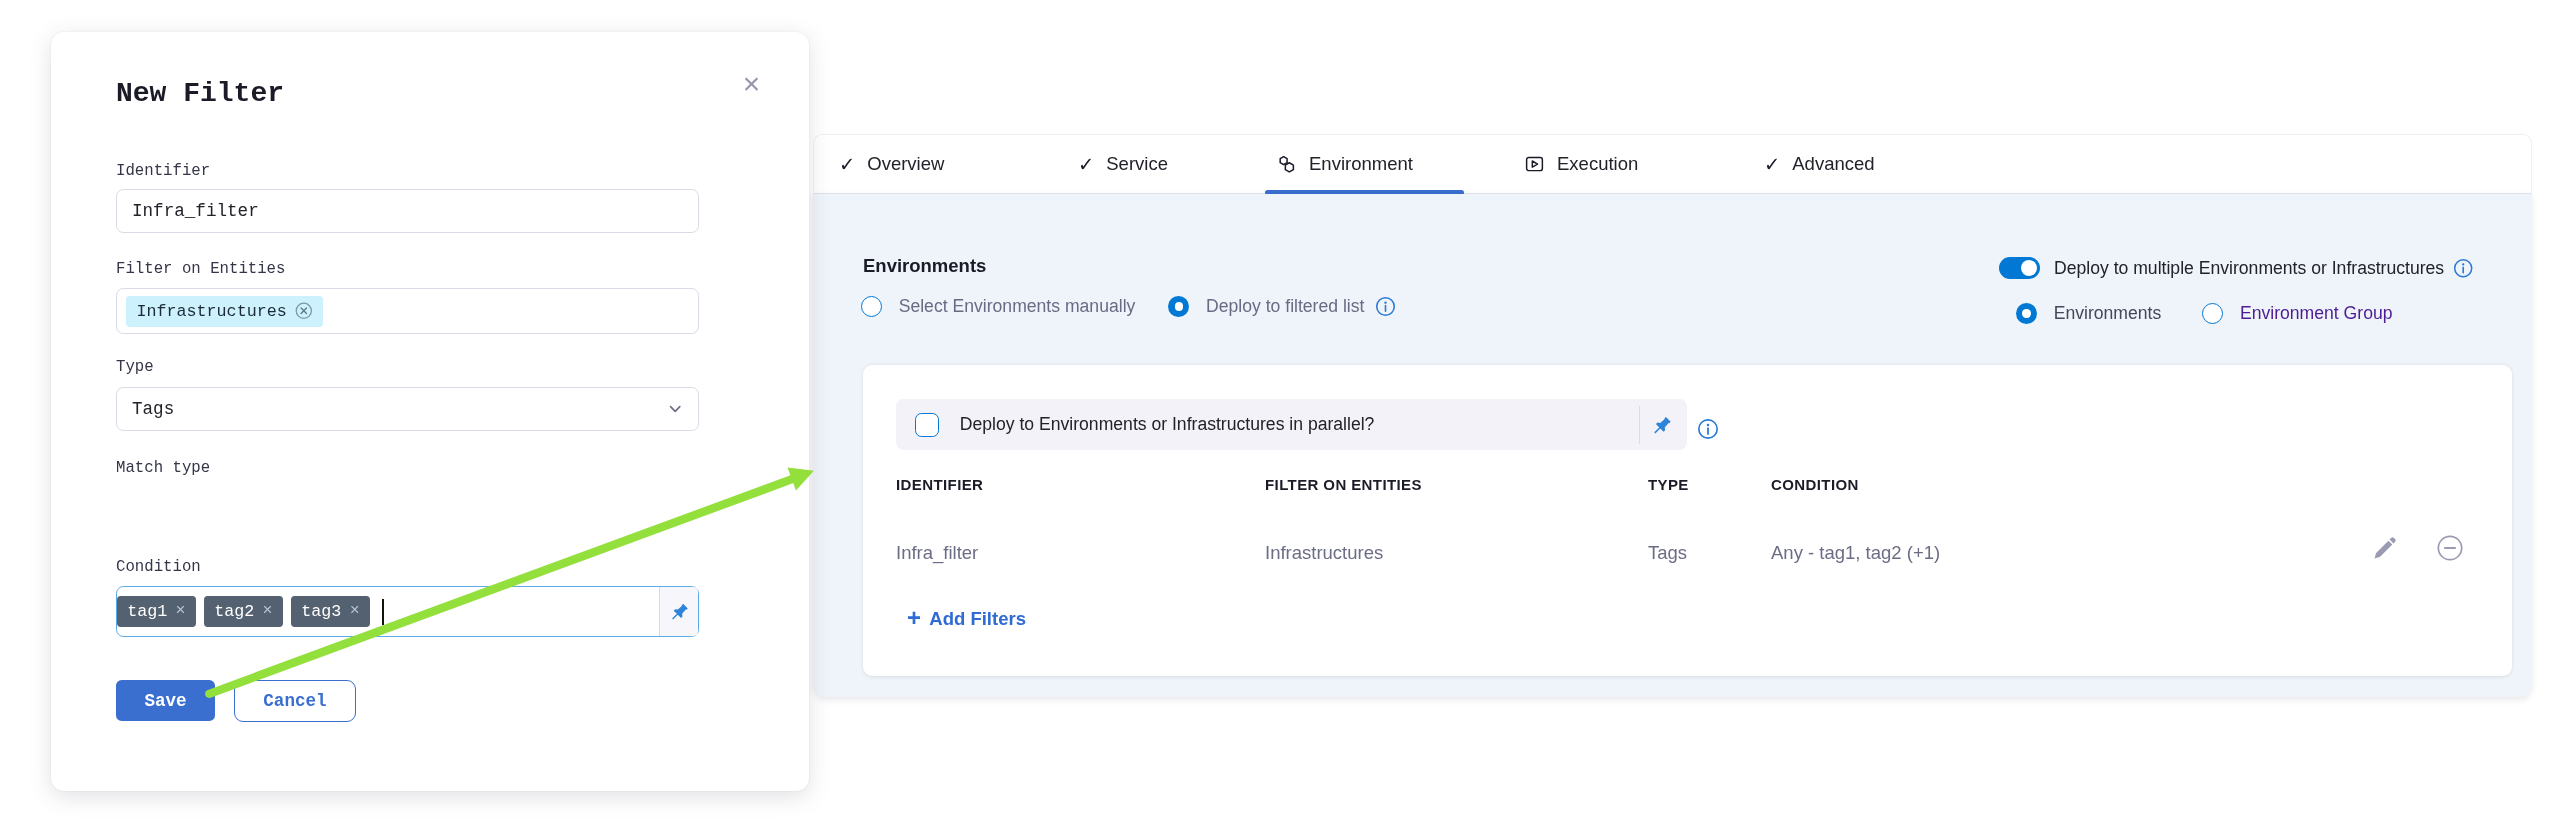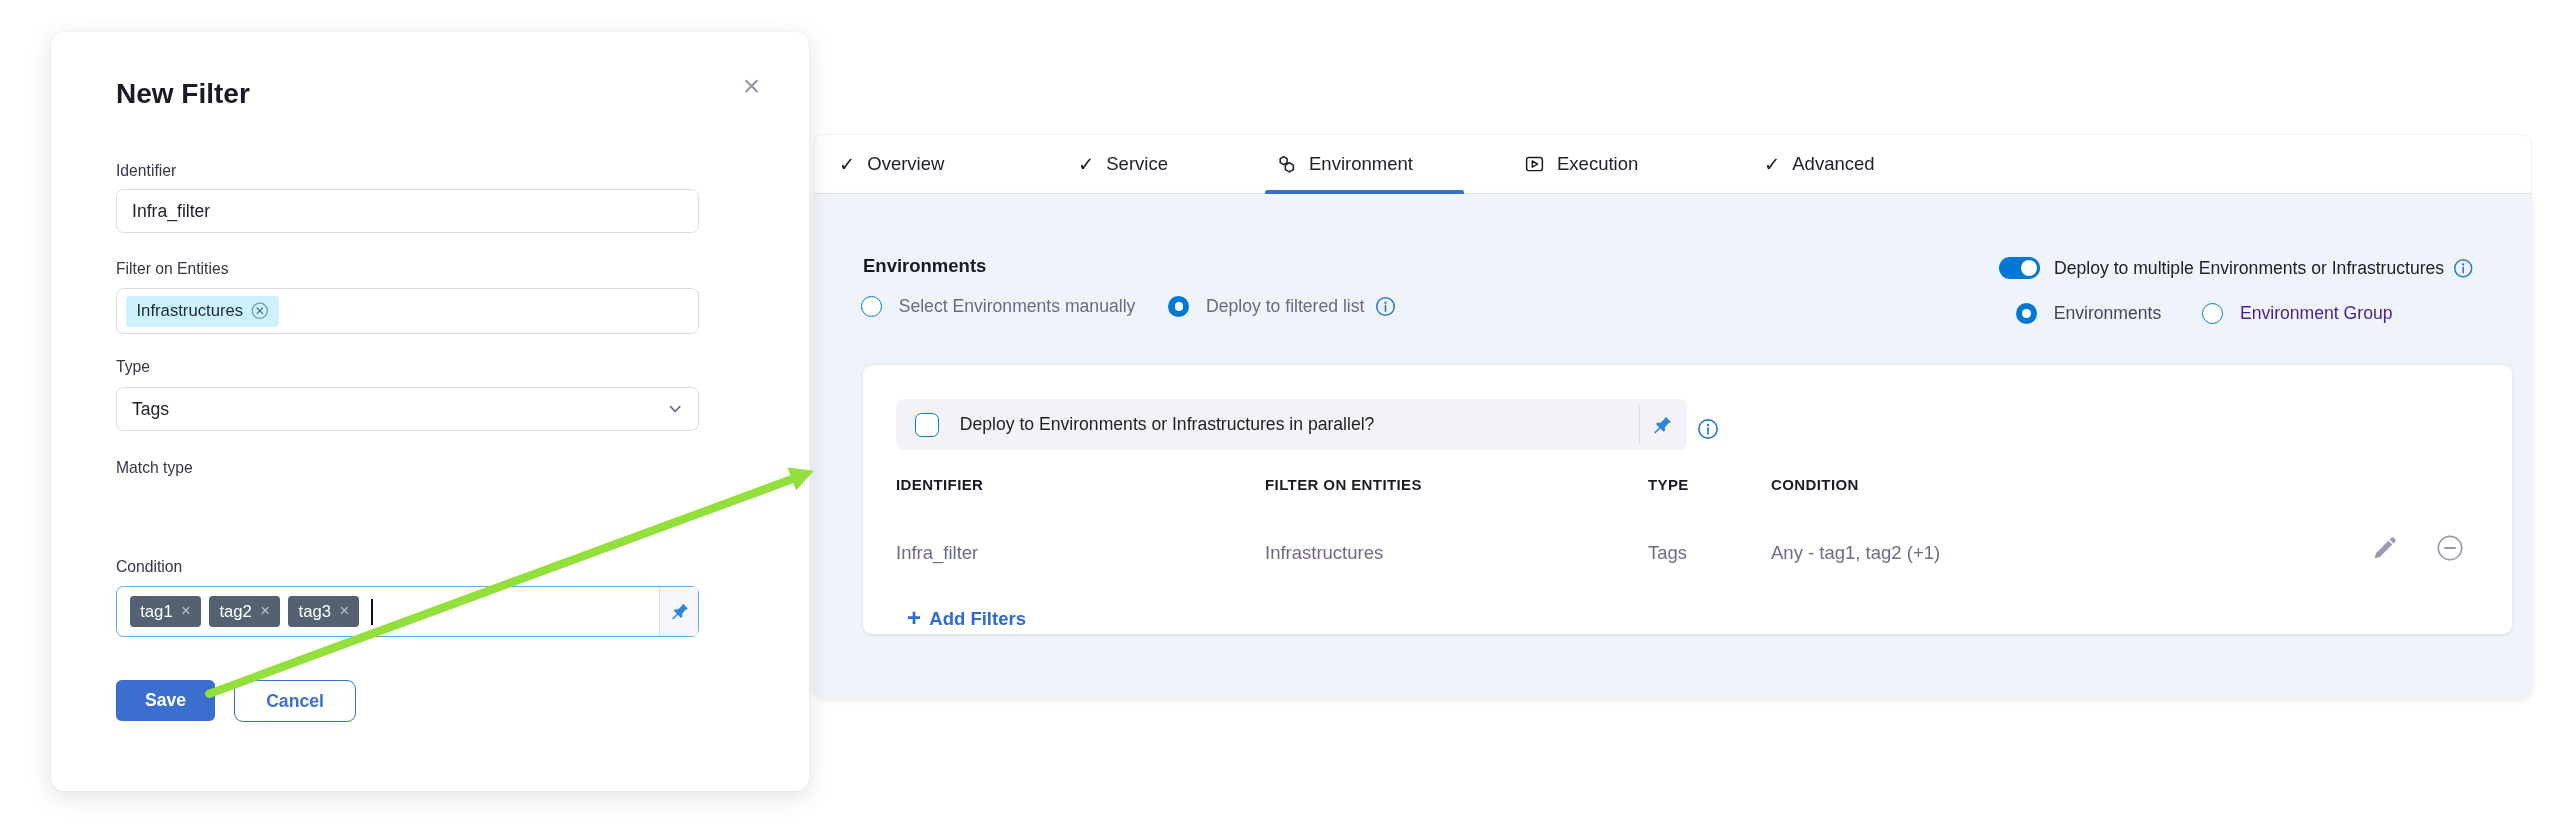"New Filter" .modal { font-family: none -> Liberation Mono, monospace }
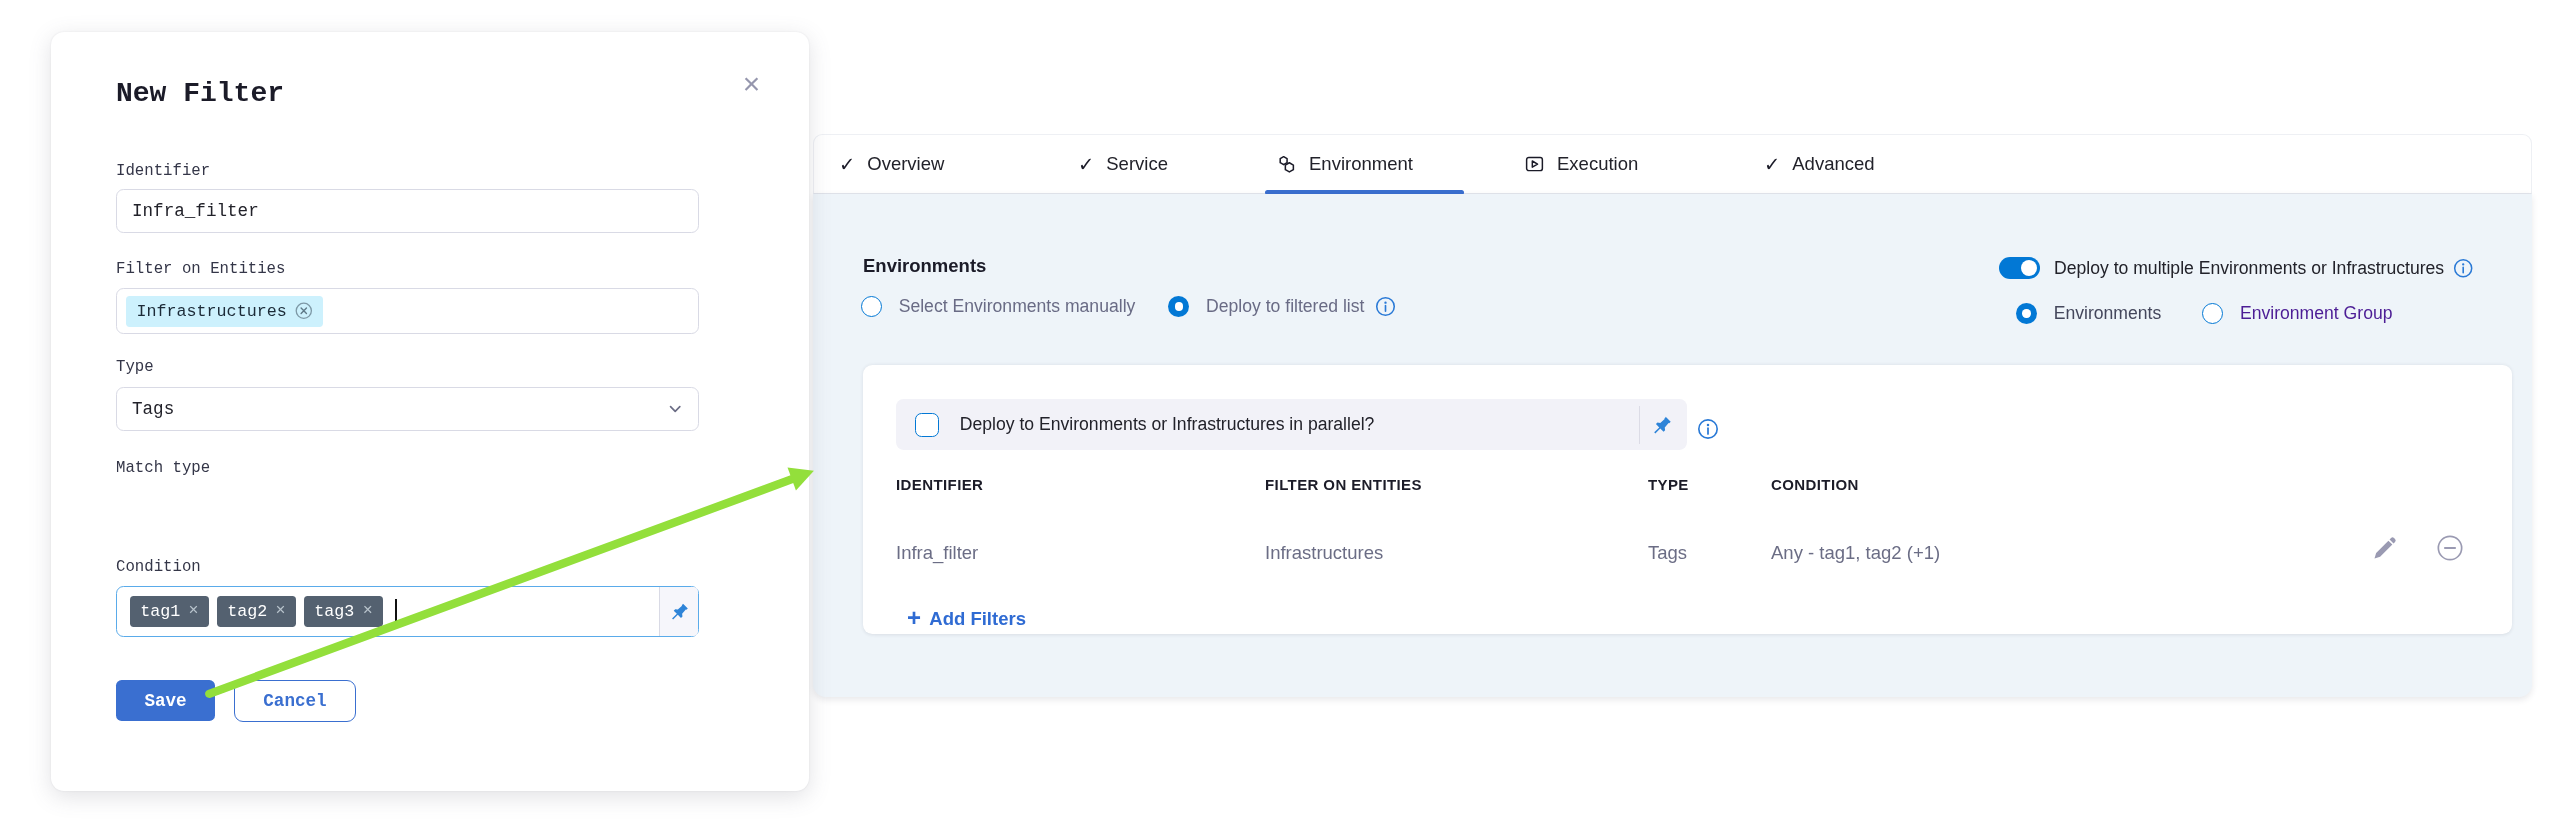"Deploy to Environments or" .card { height: 269px -> 311px }
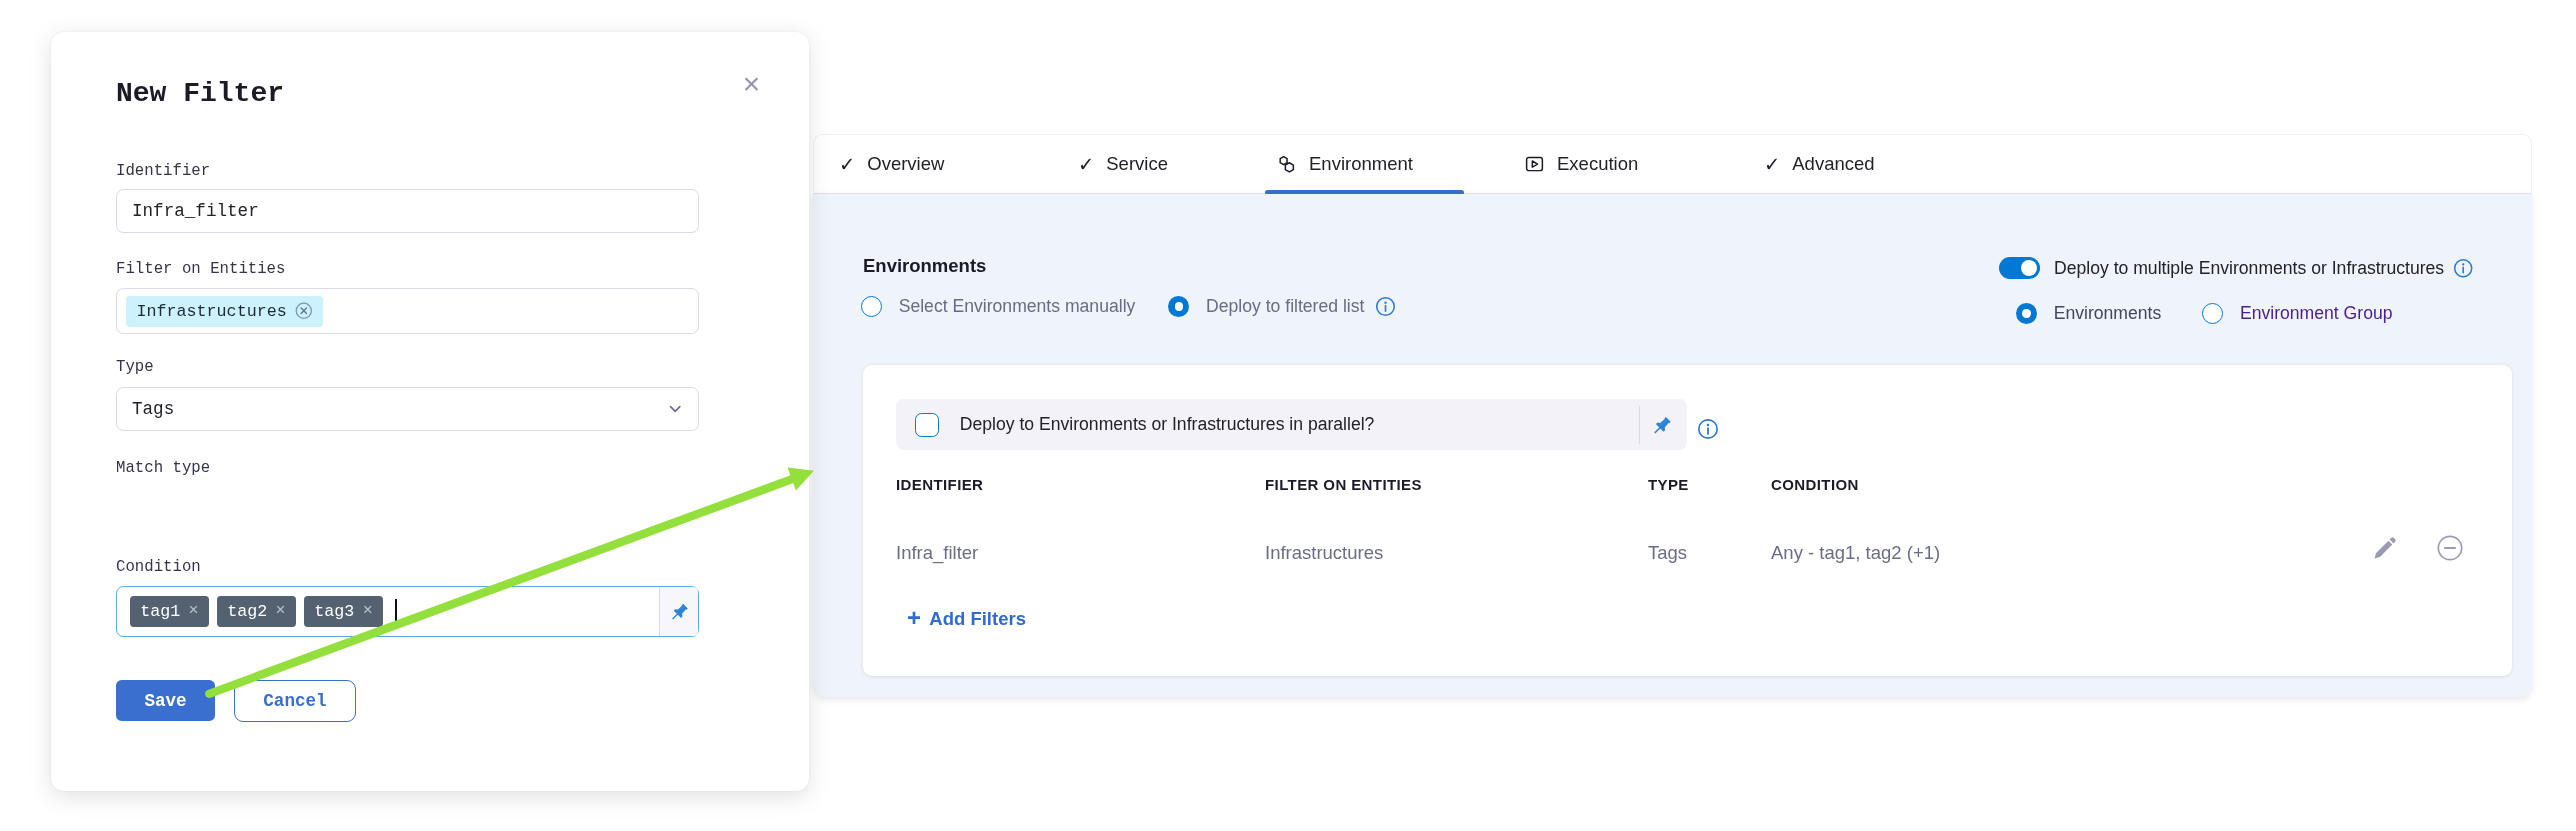"tag1" .cond { padding: 0 41px 0 13px -> 0 41px 0 0 }
